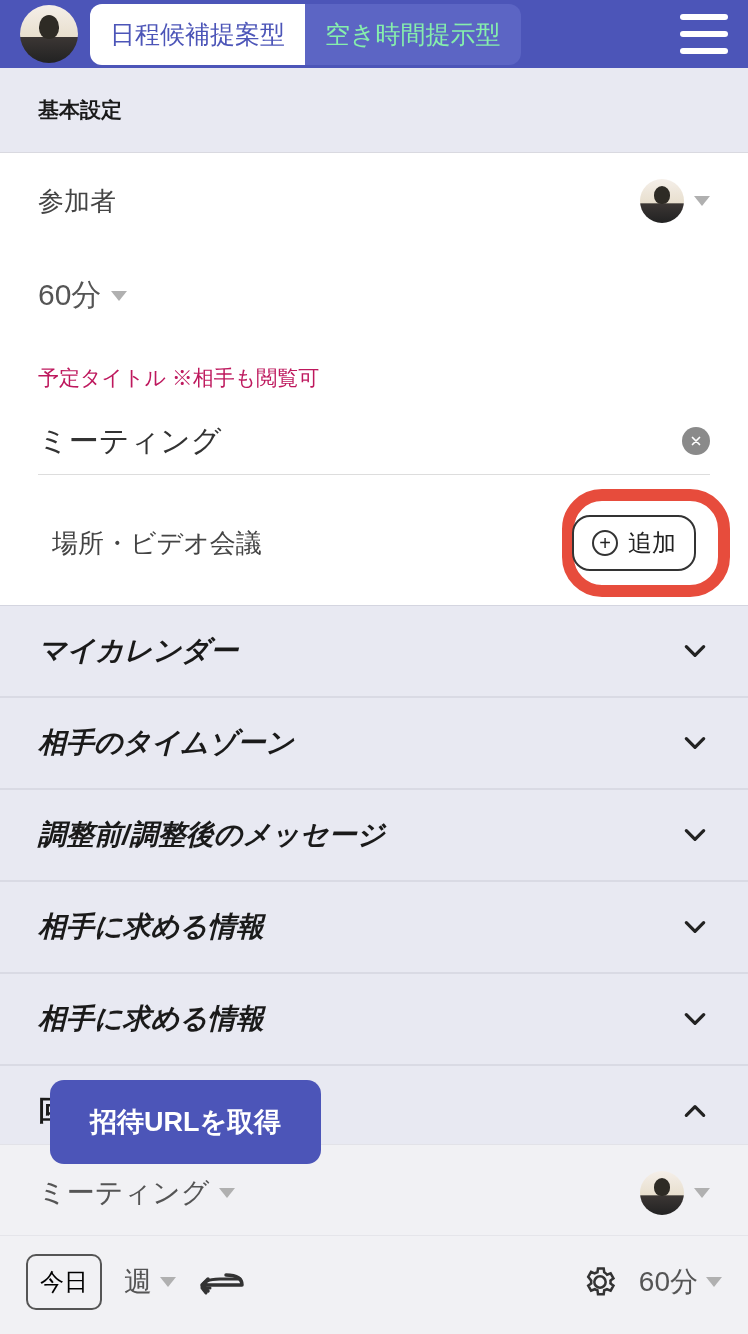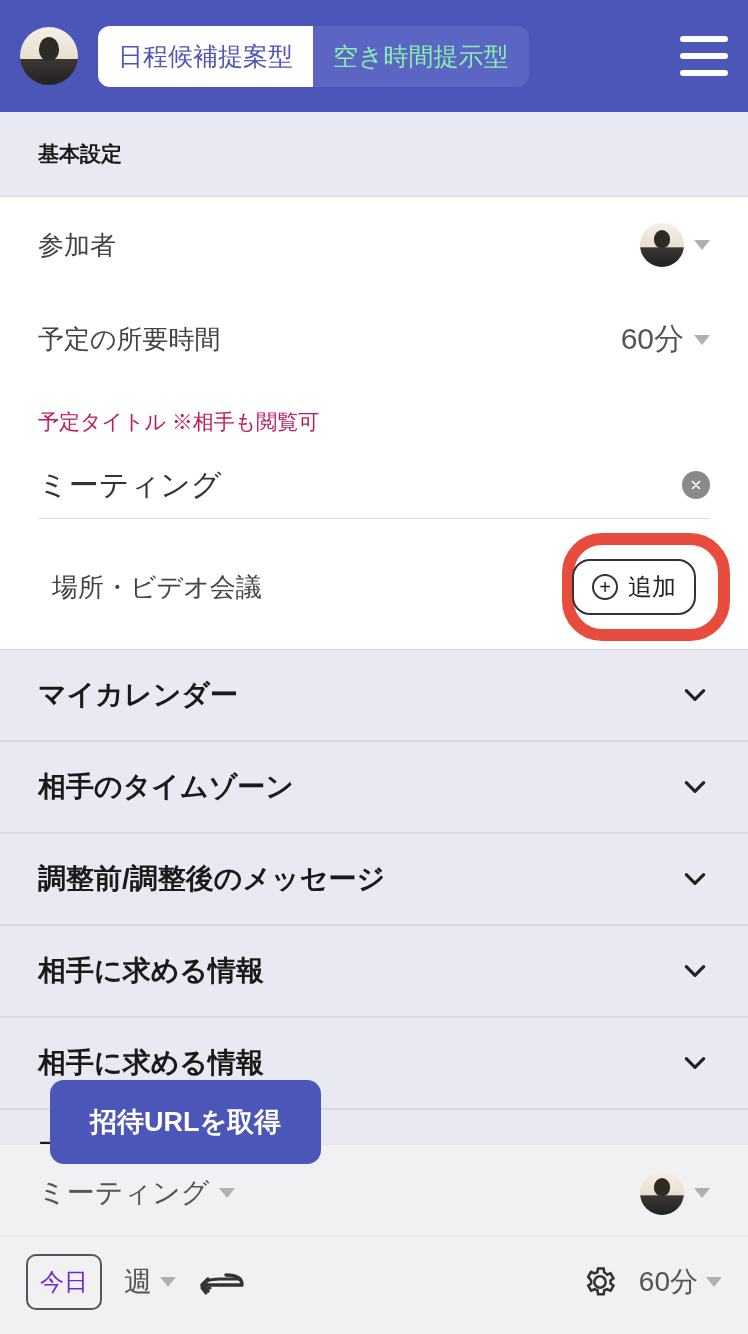"日程候補提案型" .header { gap: 20px -> 12px; height: 112px -> 68px }
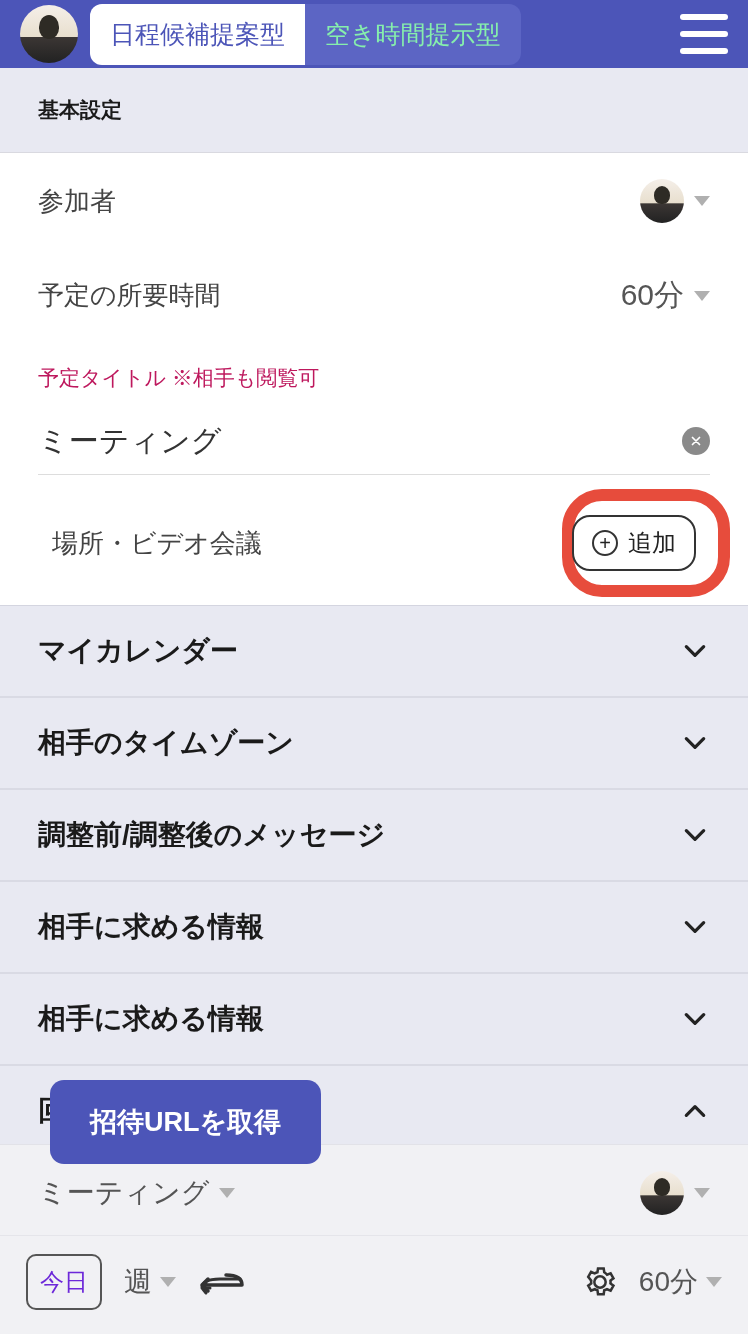"予定の所要時間" div.left-label { html: <div>予定の所要時間</div> -> none }
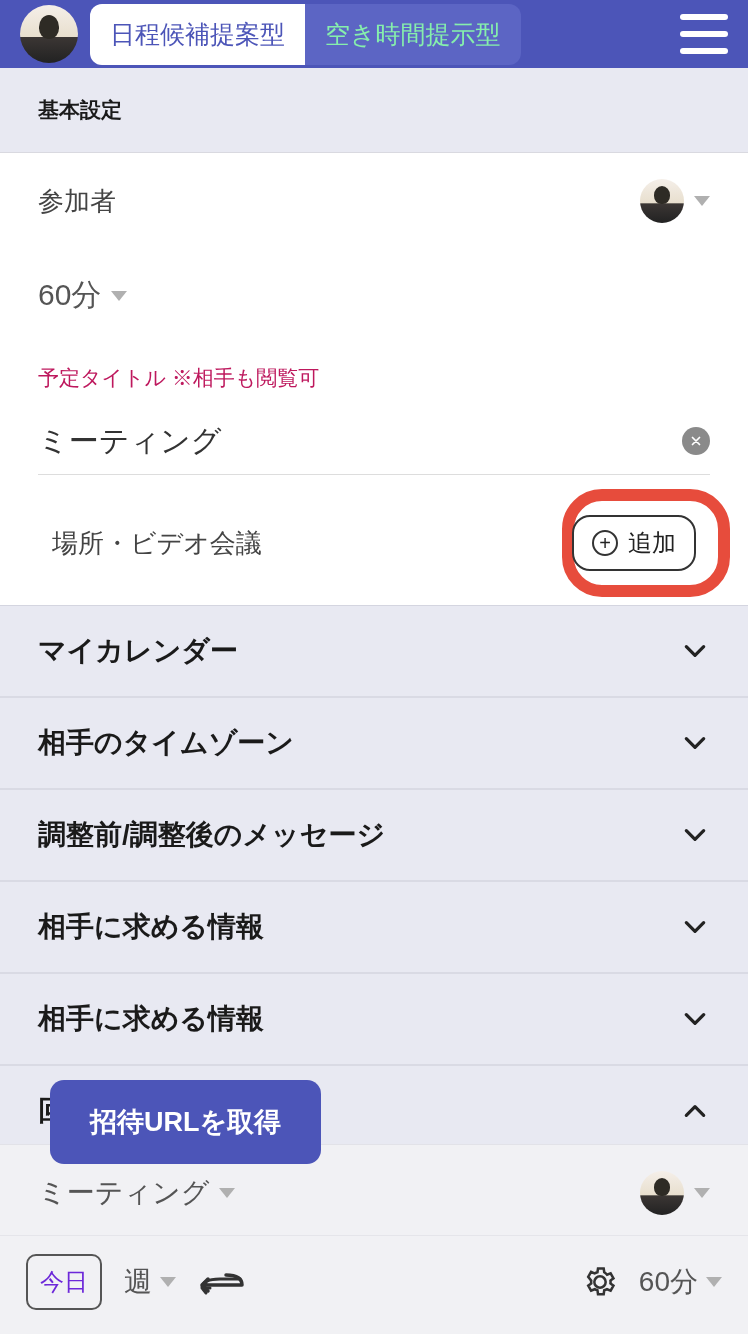"マイカレンダー" .acc-label { font-style: none -> italic }
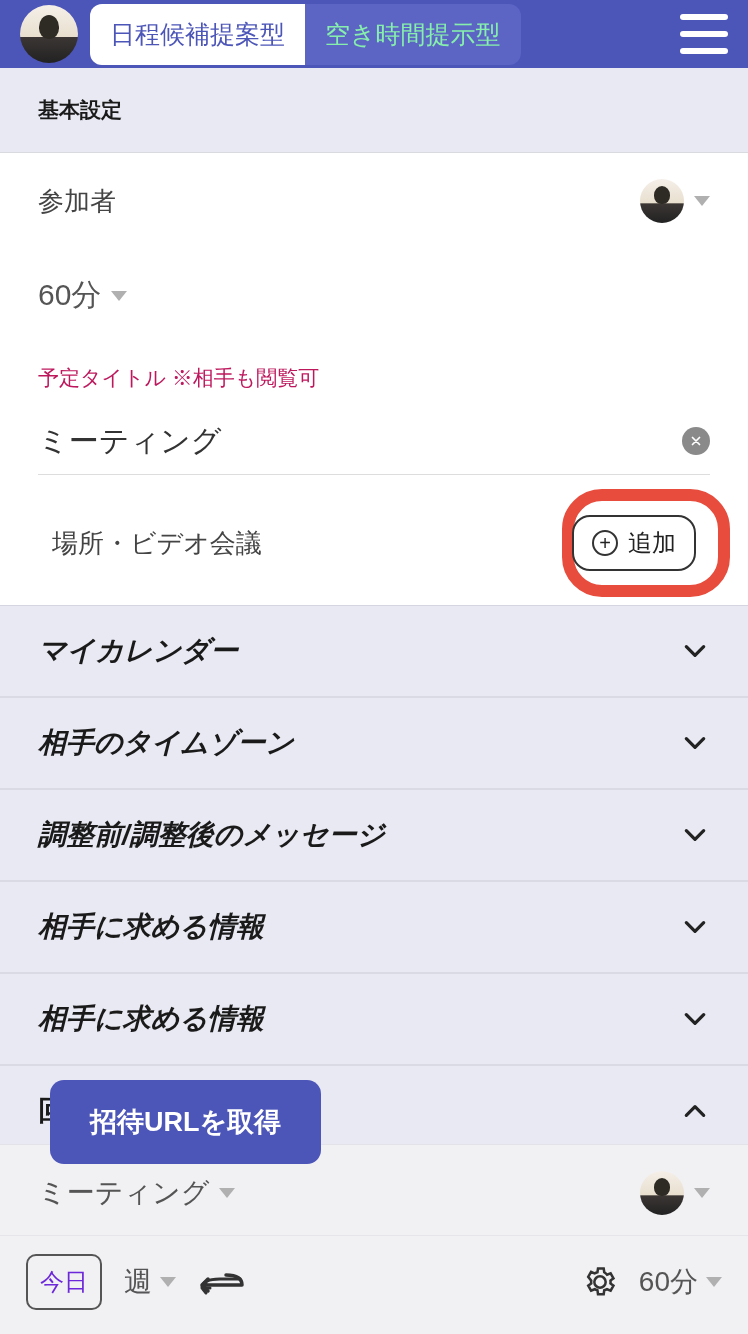"今日" .today-btn { color: #6d28d9 -> #000000 }
